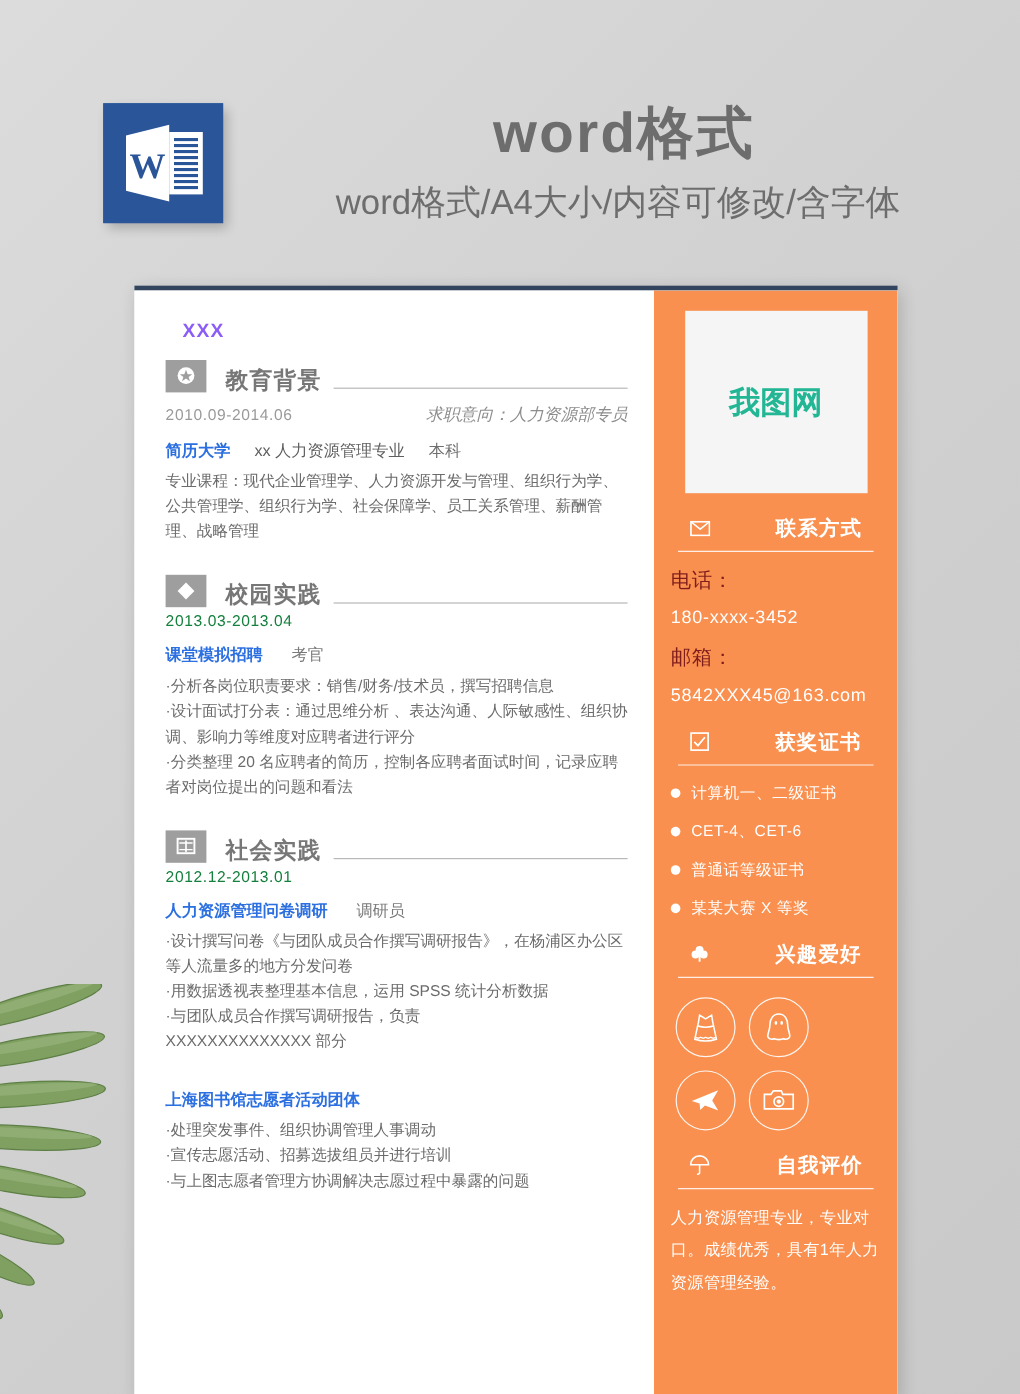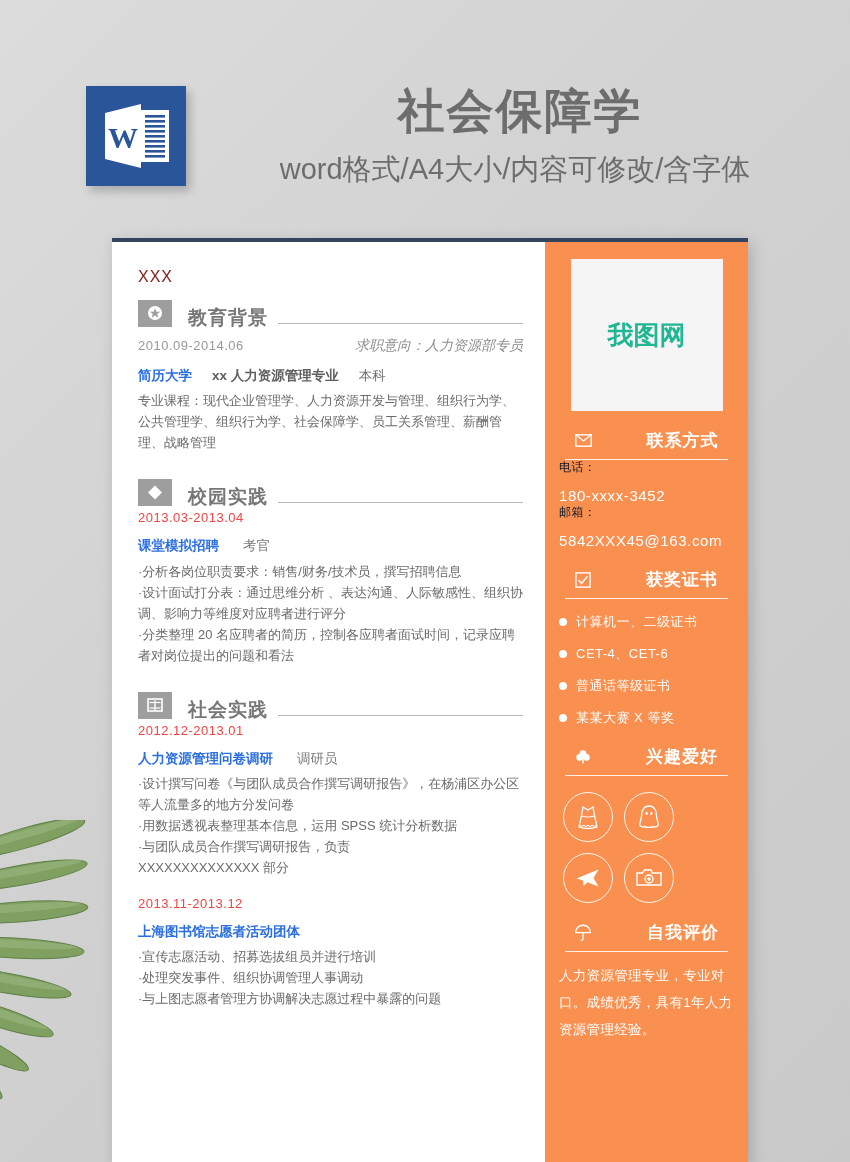"社会保障学" div.promo-title { text: 社会保障学 -> word格式 }
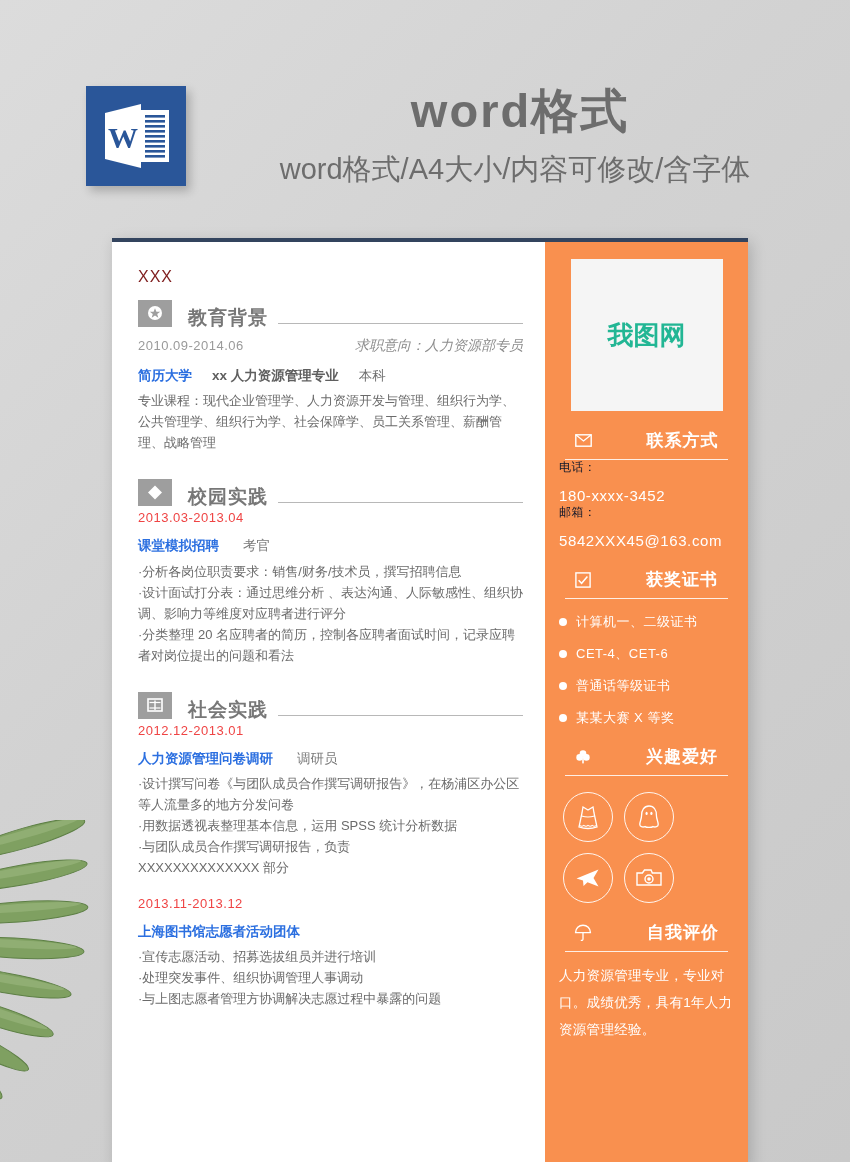"XXX" .cand-name { color: #7f1d1d -> #8b5cf6; font-weight: normal -> bold; margin: 0 0 14px 0 -> 0 0 14px 14px }
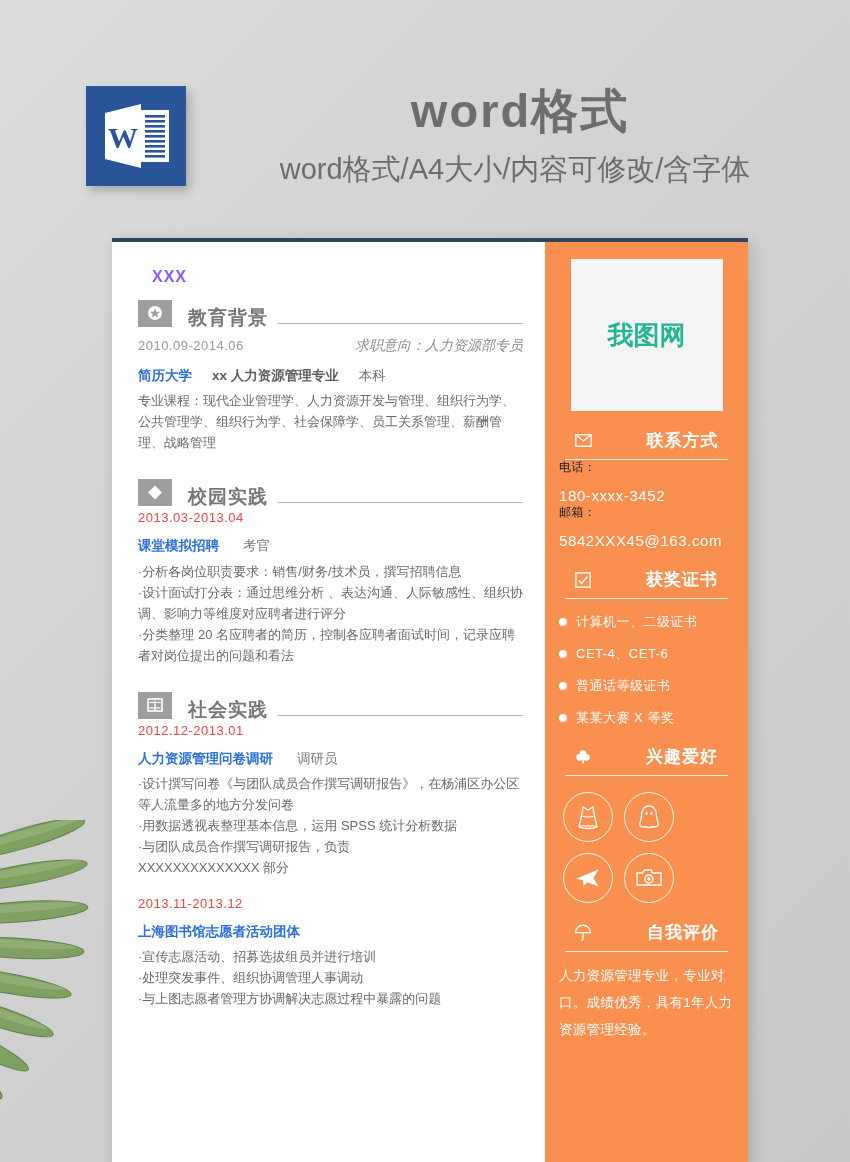"xx 人力资源管理专业" .major { font-weight: bold -> normal }
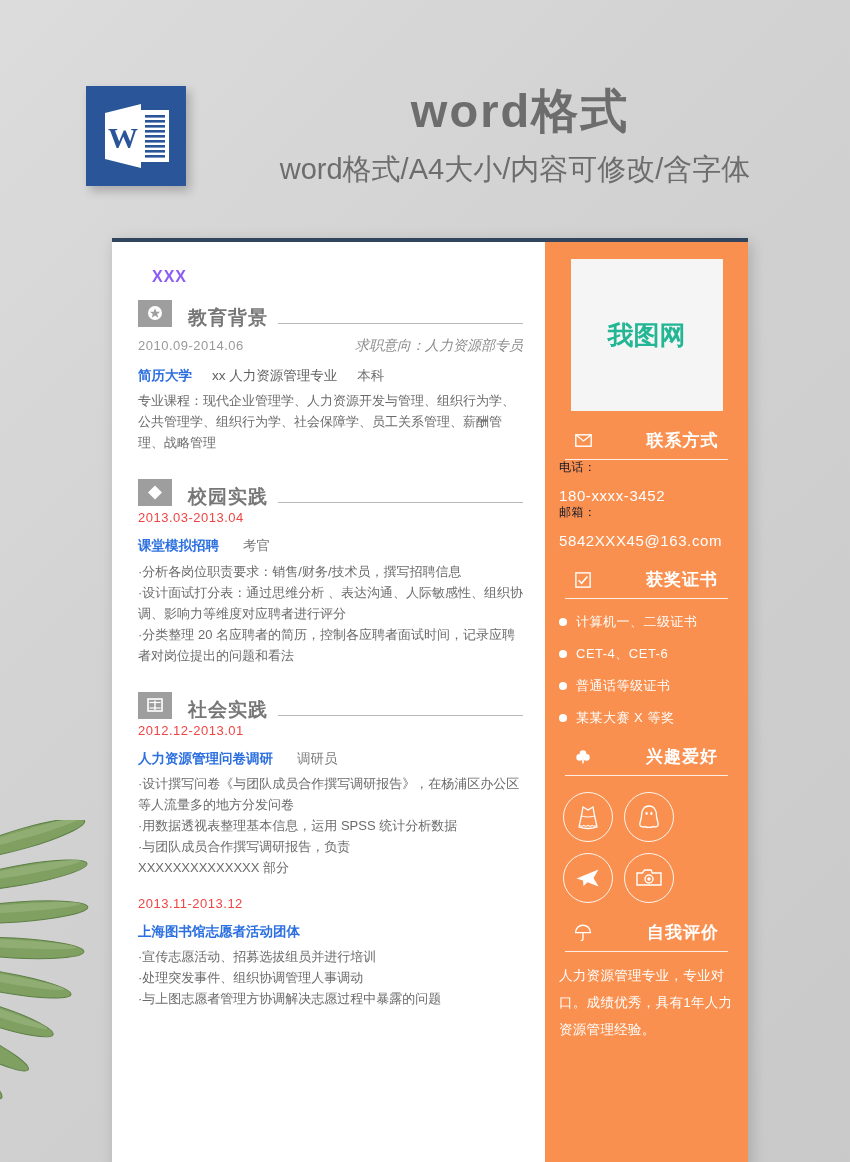"电话：" .r-line { color: #0f172a -> #7f1d1d; font-size: 12px -> 17px; margin-top: none -> 13px }
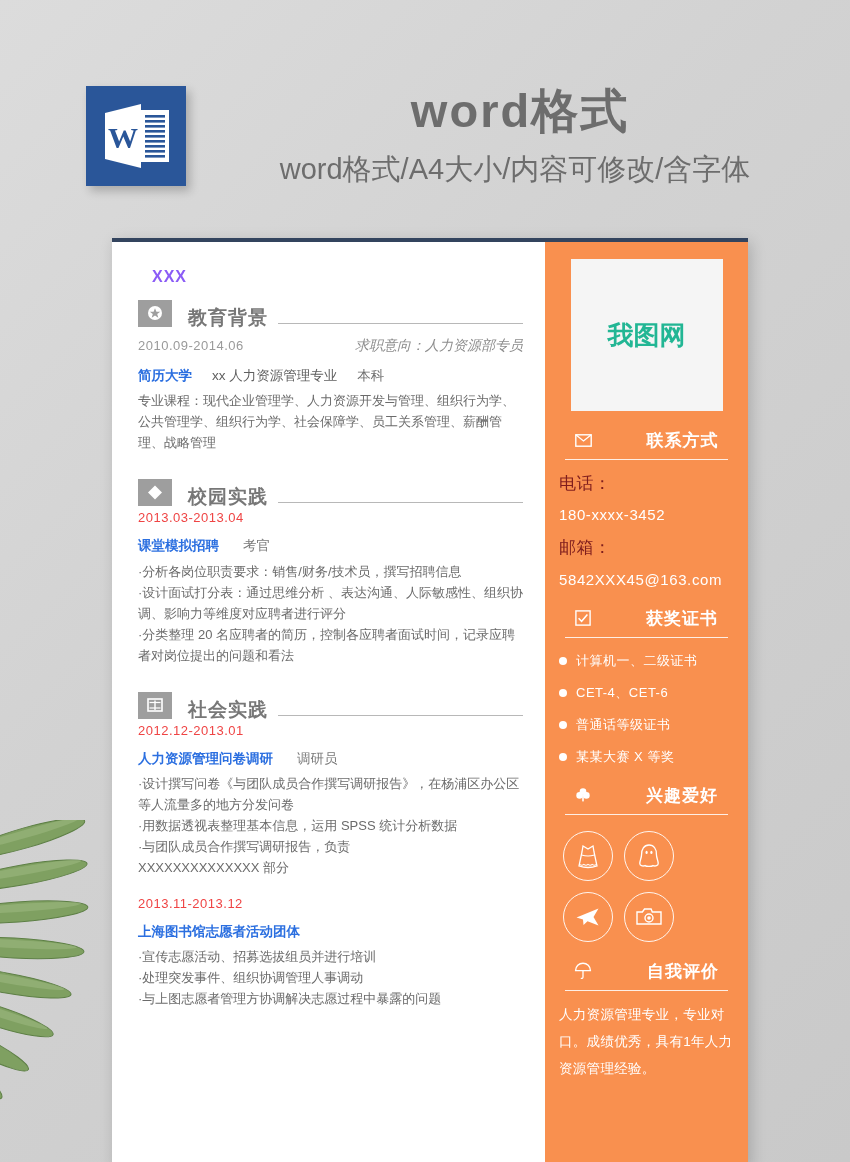"2013.03-2013.04" .only-date { color: #ef4444 -> #15803d }
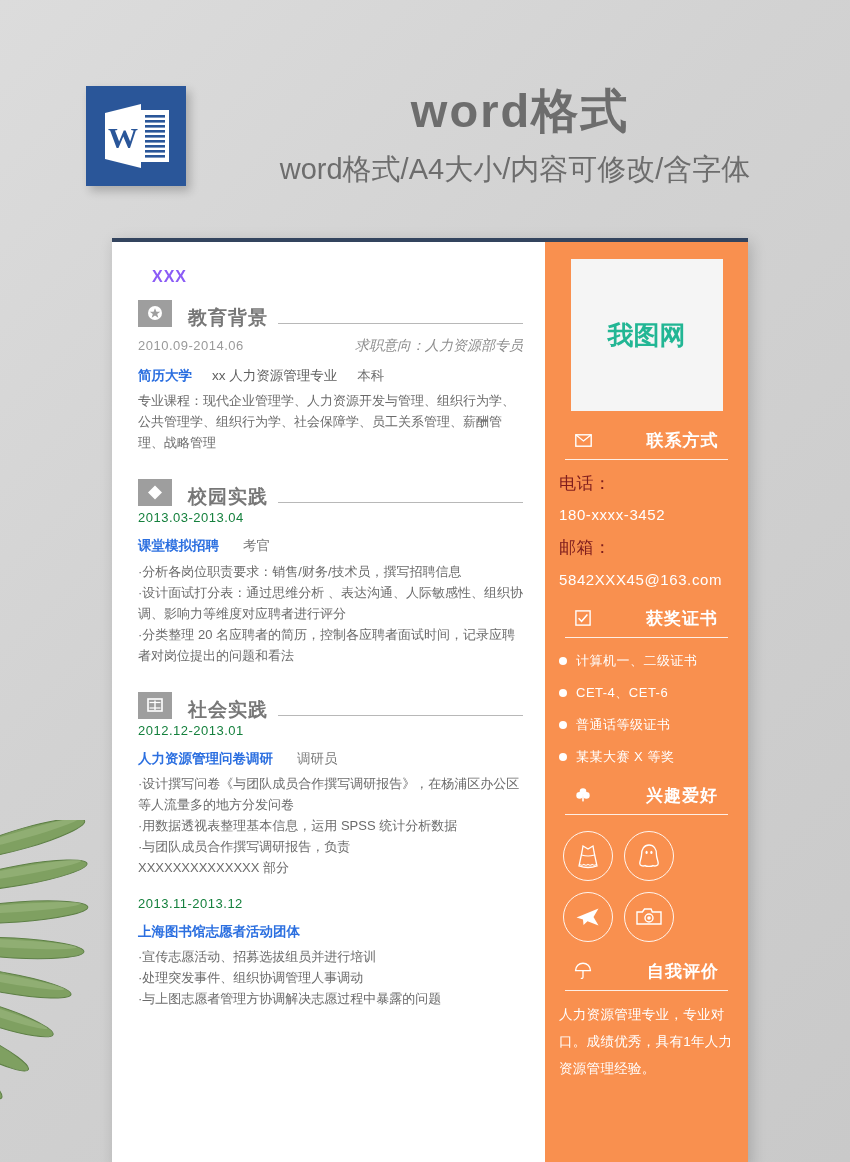"2013.11-2013.12" div.only-date { html: <div>2013.11-2013.12</div> -> none }
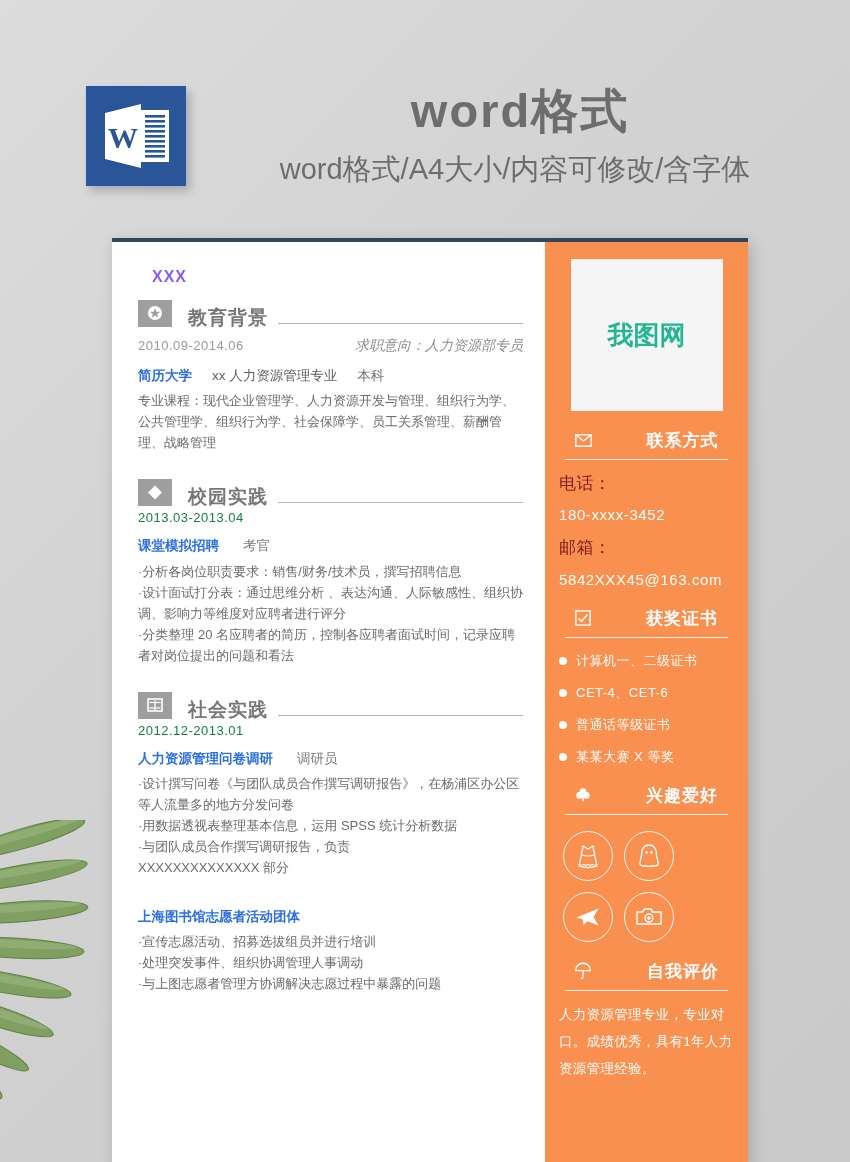"·宣传志愿活动、招募选拔组员并进行培训" div { order: before "·处理突发事件、组织协调管理人事调动" -> after "·处理突发事件、组织协调管理人事调动" }
